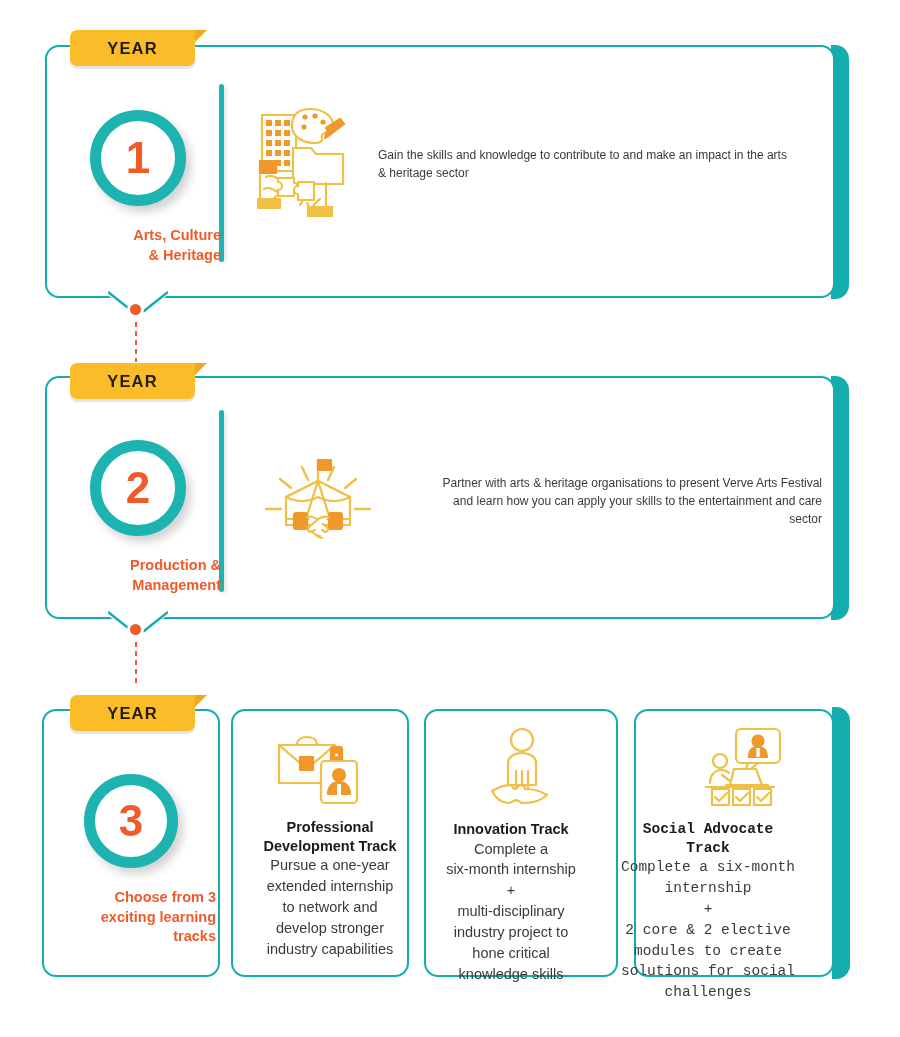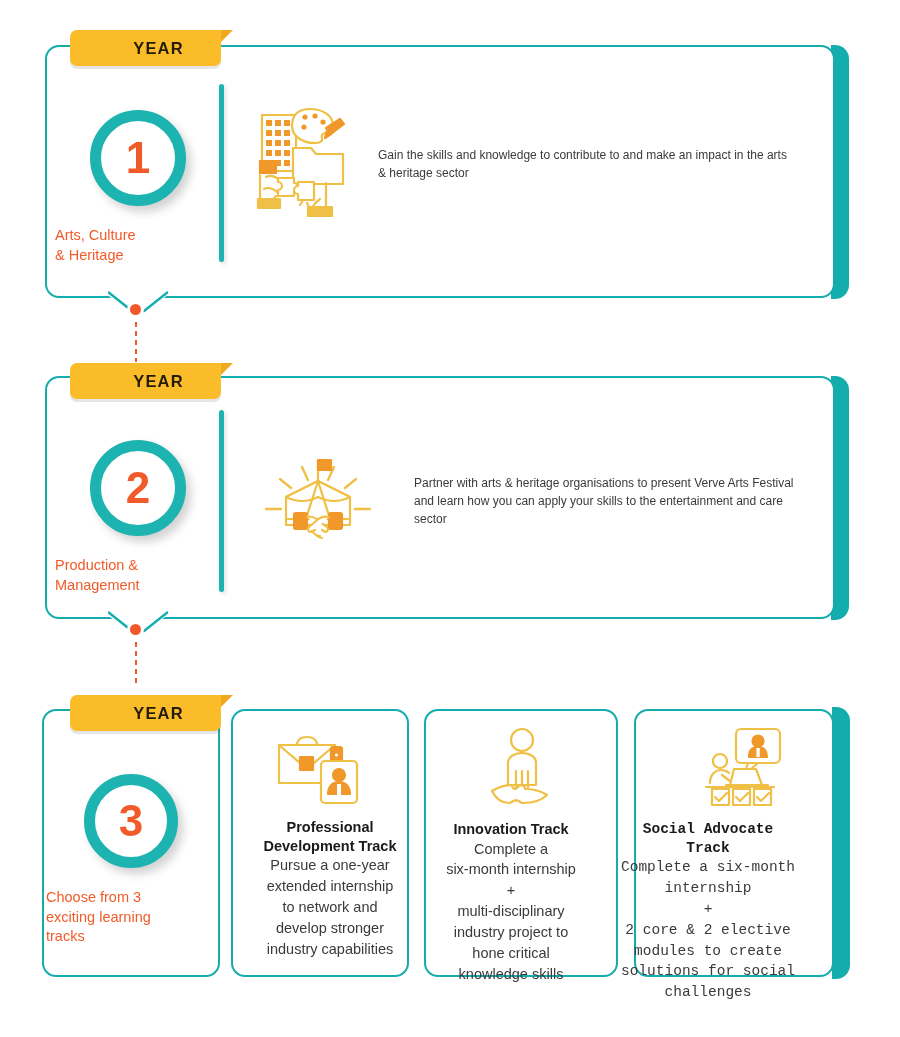"YEAR" .year-badge { padding-left: 26px -> none }
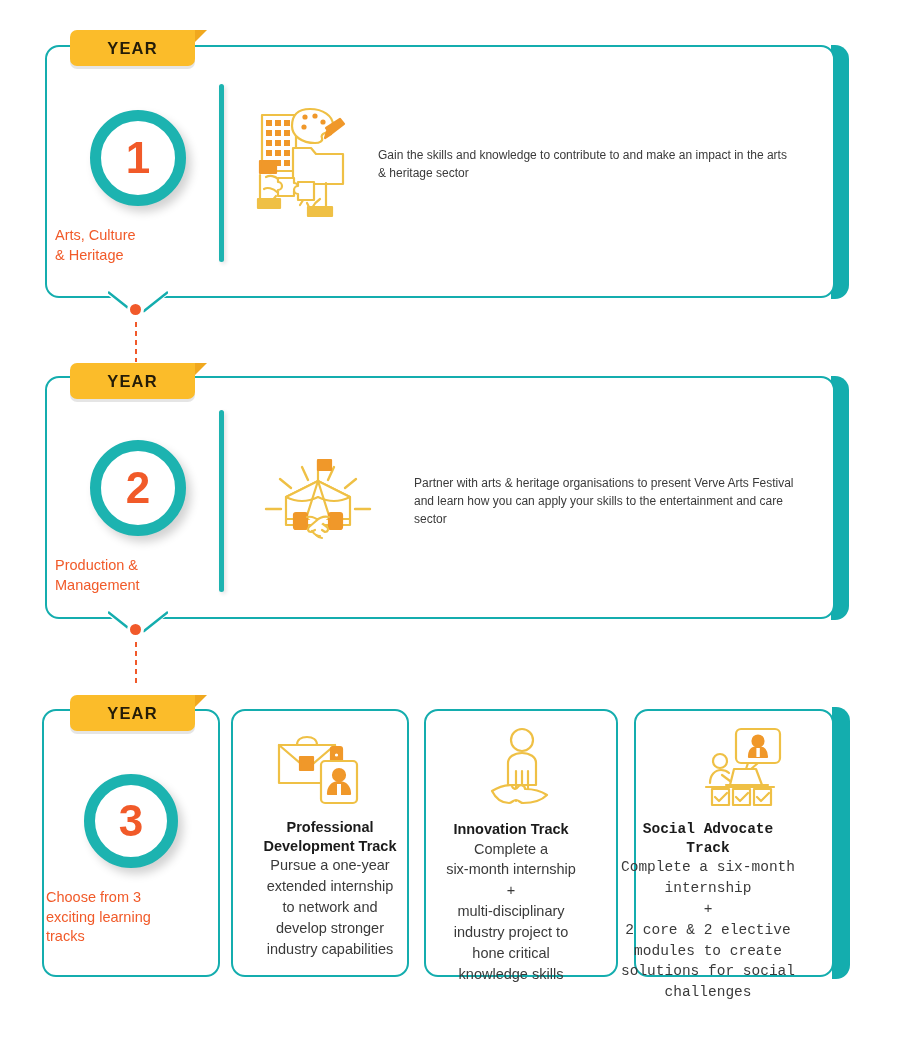"Arts, Culture" .circle-label { font-weight: normal -> bold; text-align: left -> right }
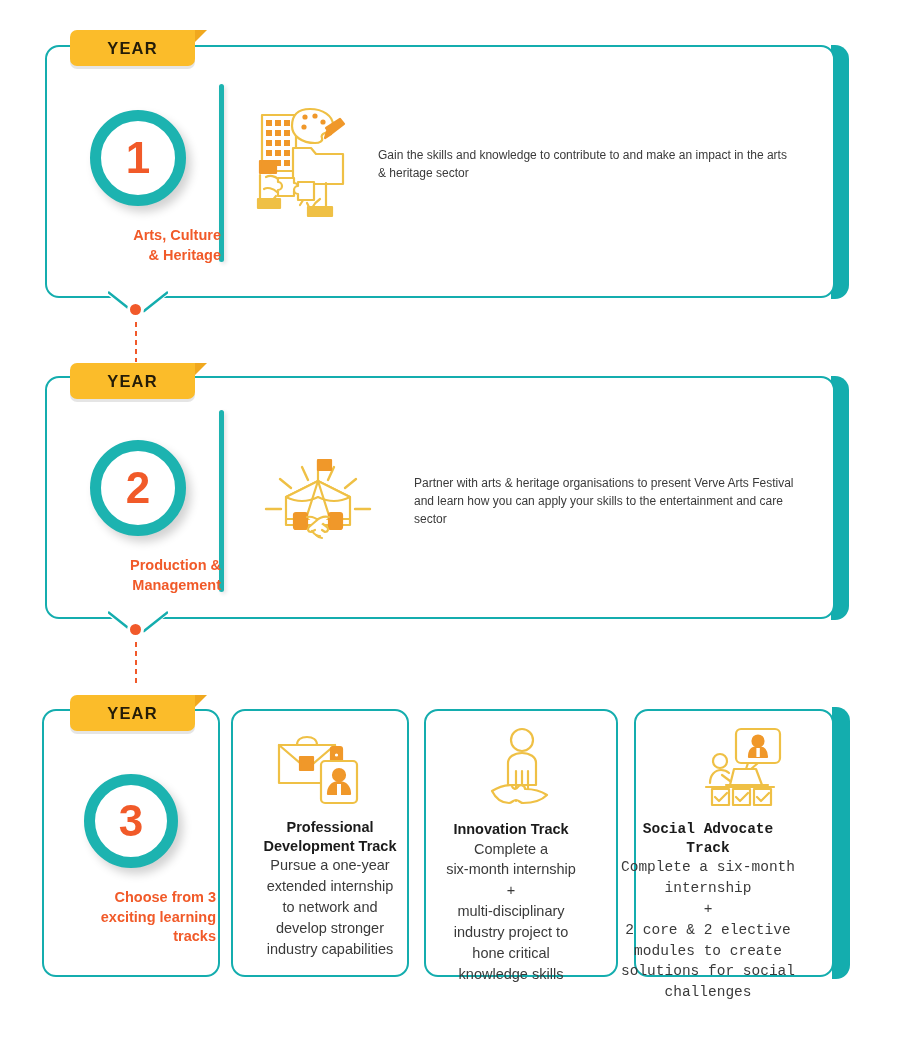"Partner with arts & heritage" div.body-text { left: 414px -> 430px; text-align: none -> right }
